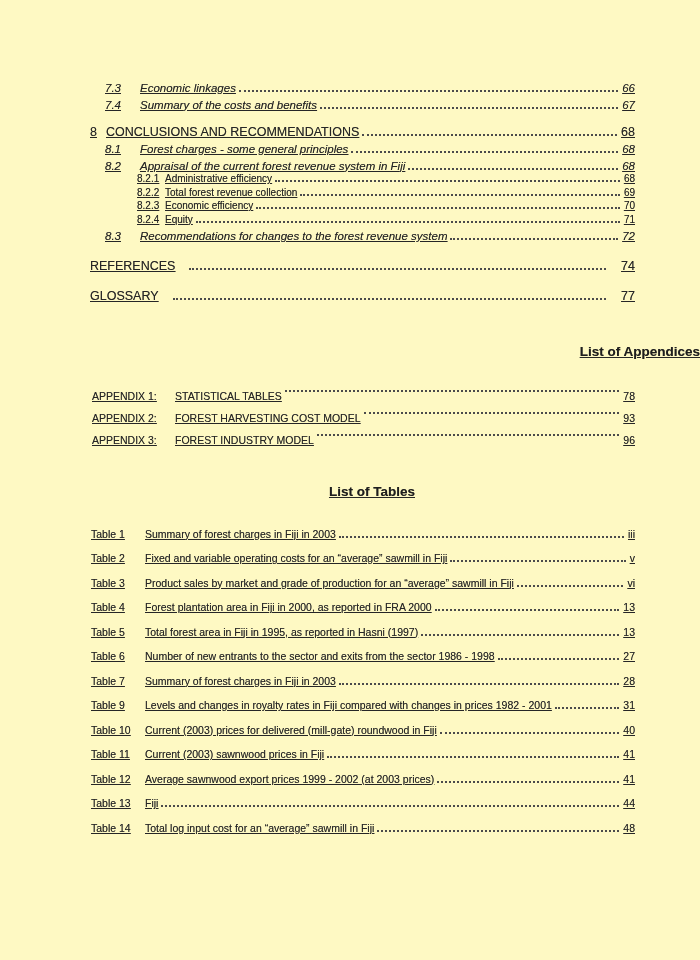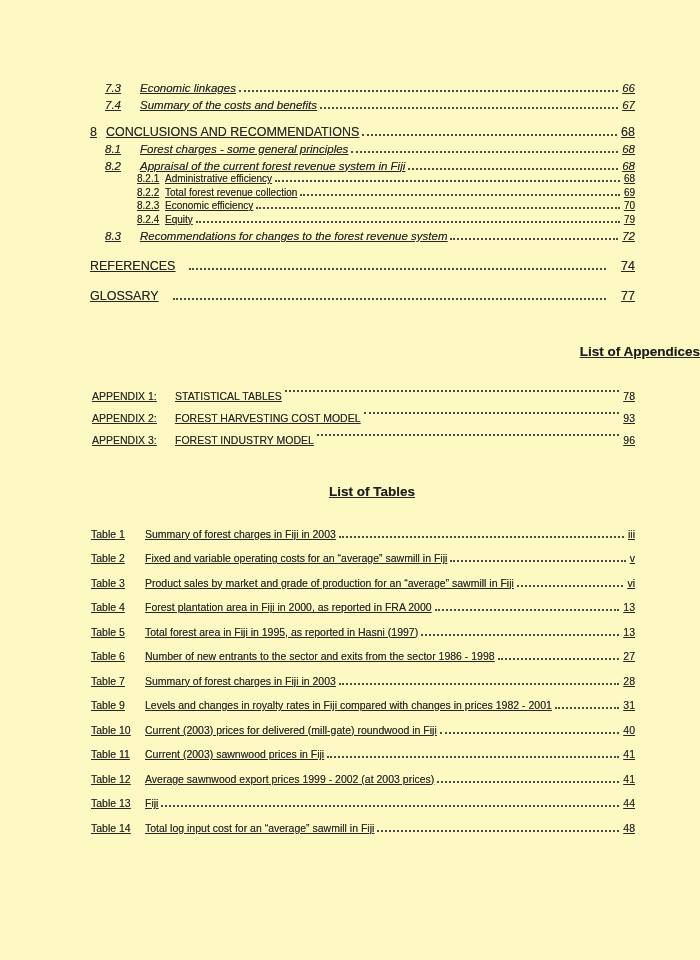"79" span.pg { text: 79 -> 71 }
